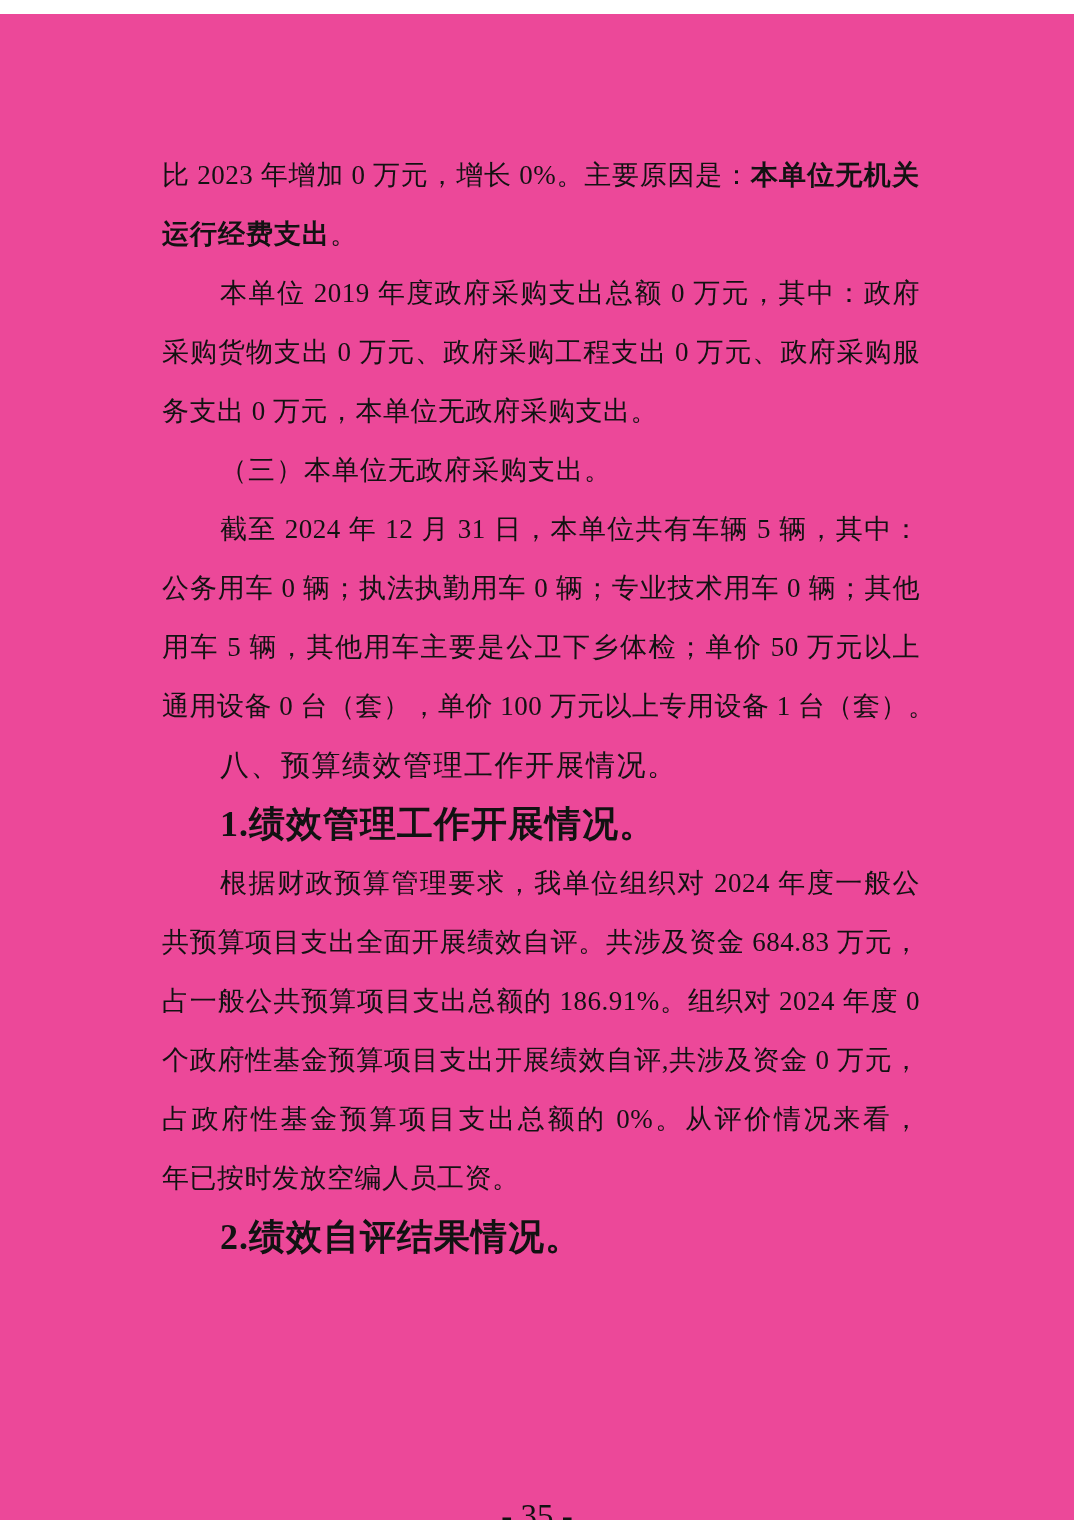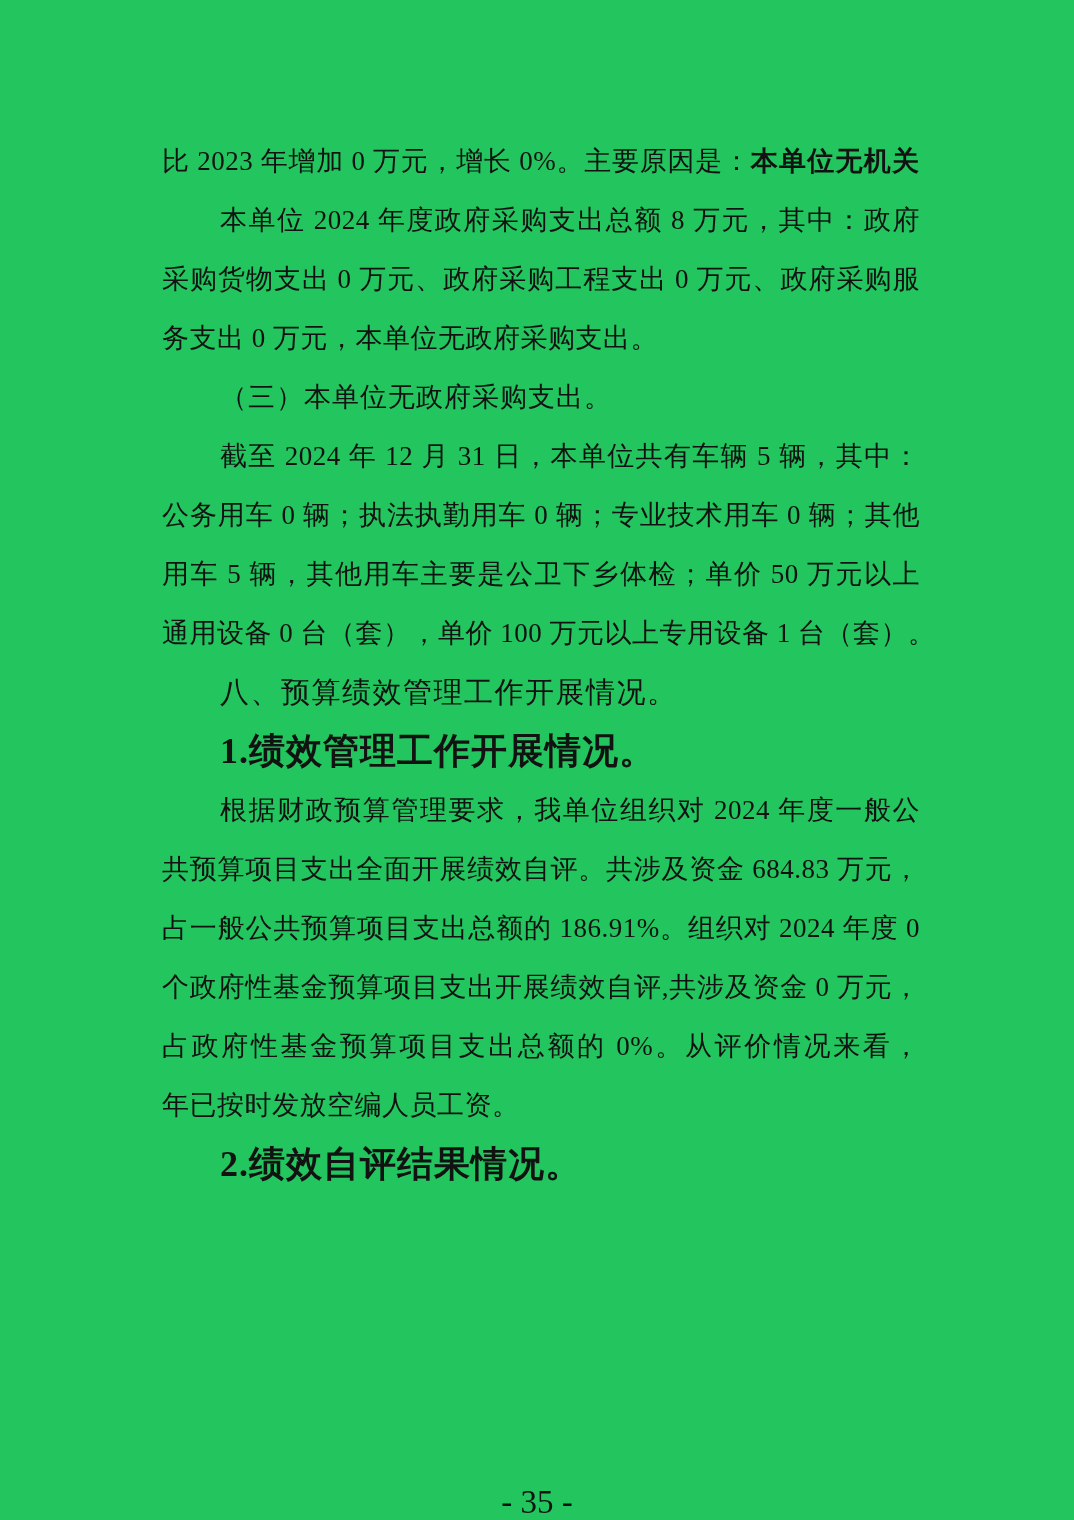"比 2023 年增加 0 万元，增长" .page { background: #22c55e -> #ec4899; margin-top: none -> 14px }
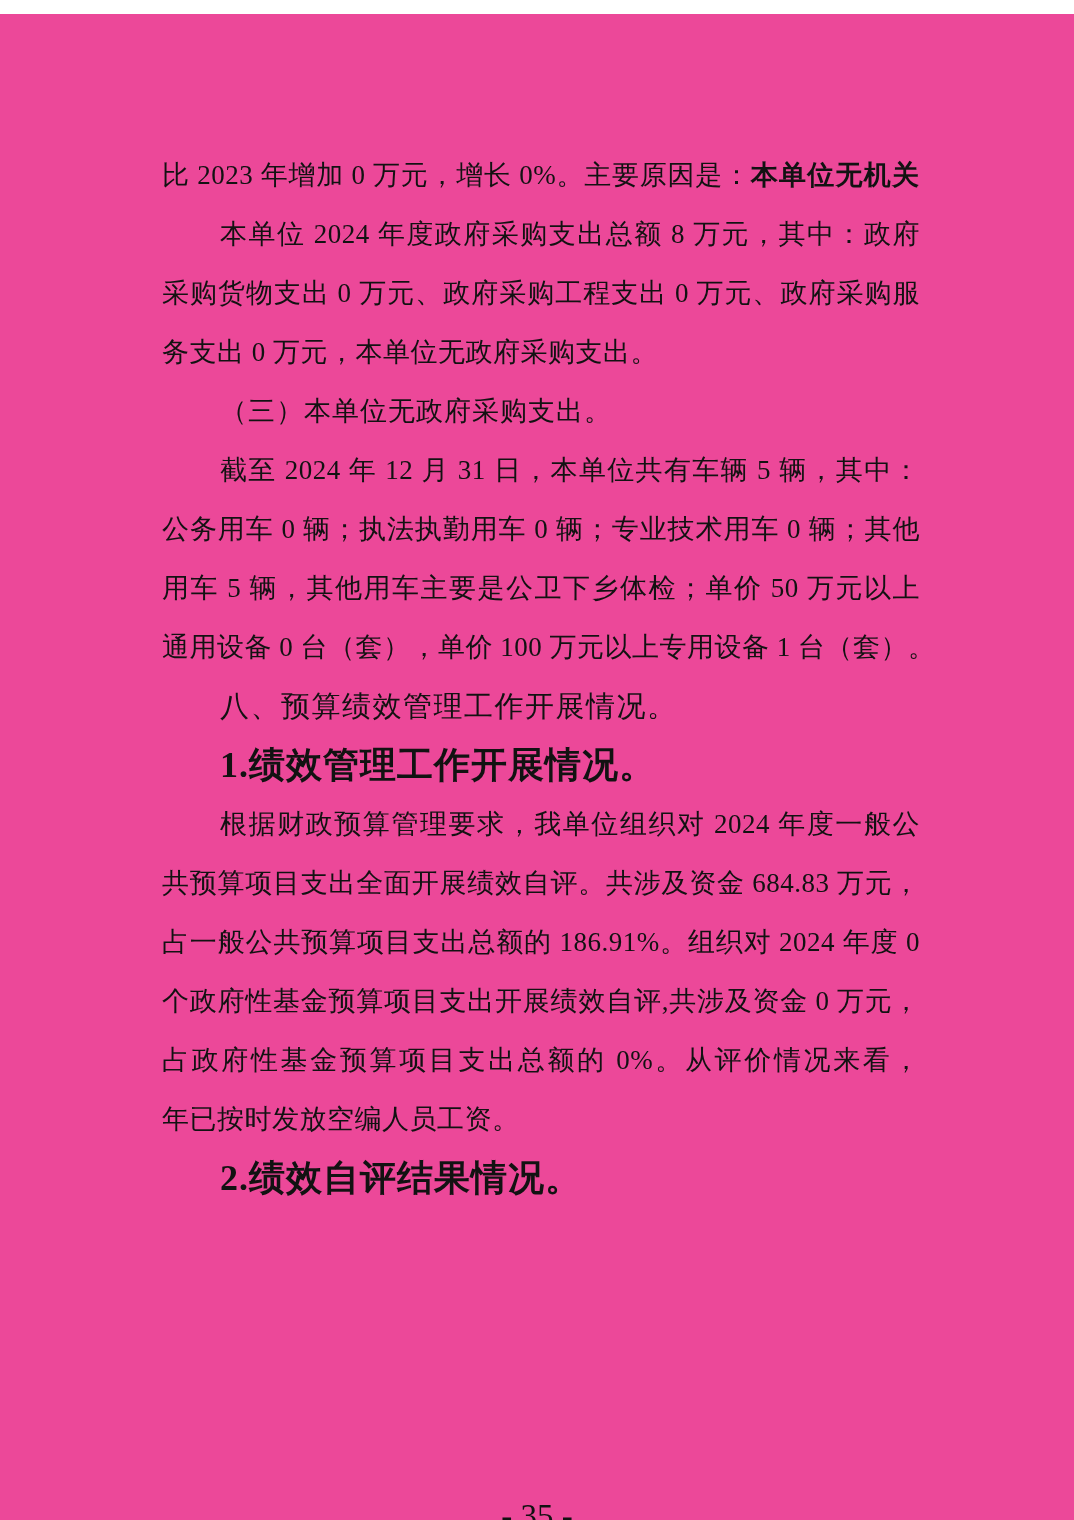"运行经费支出。" div.line { html: none -> <div><span>运行经费支出</span><span>。</span></div> }
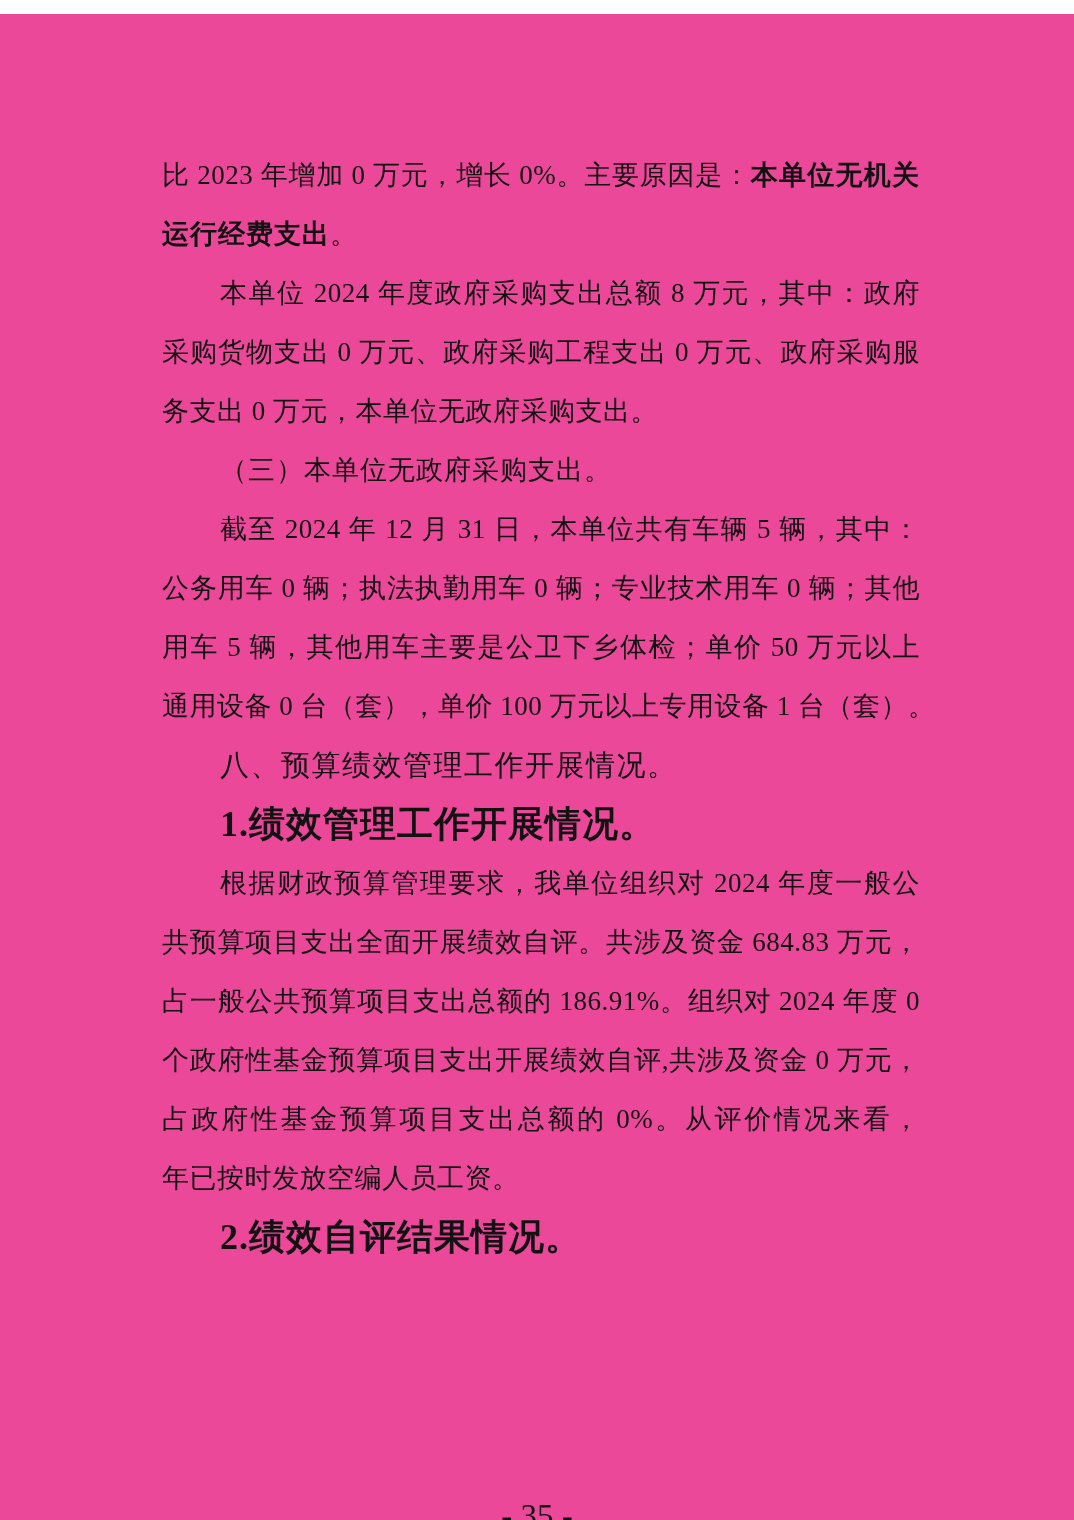"本单位 2024 年度政府采购支出总额 8 万元，其中：政府" span.run-body { text: 2024 年度政府采购支出总额 8 -> 2019 年度政府采购支出总额 0 }
